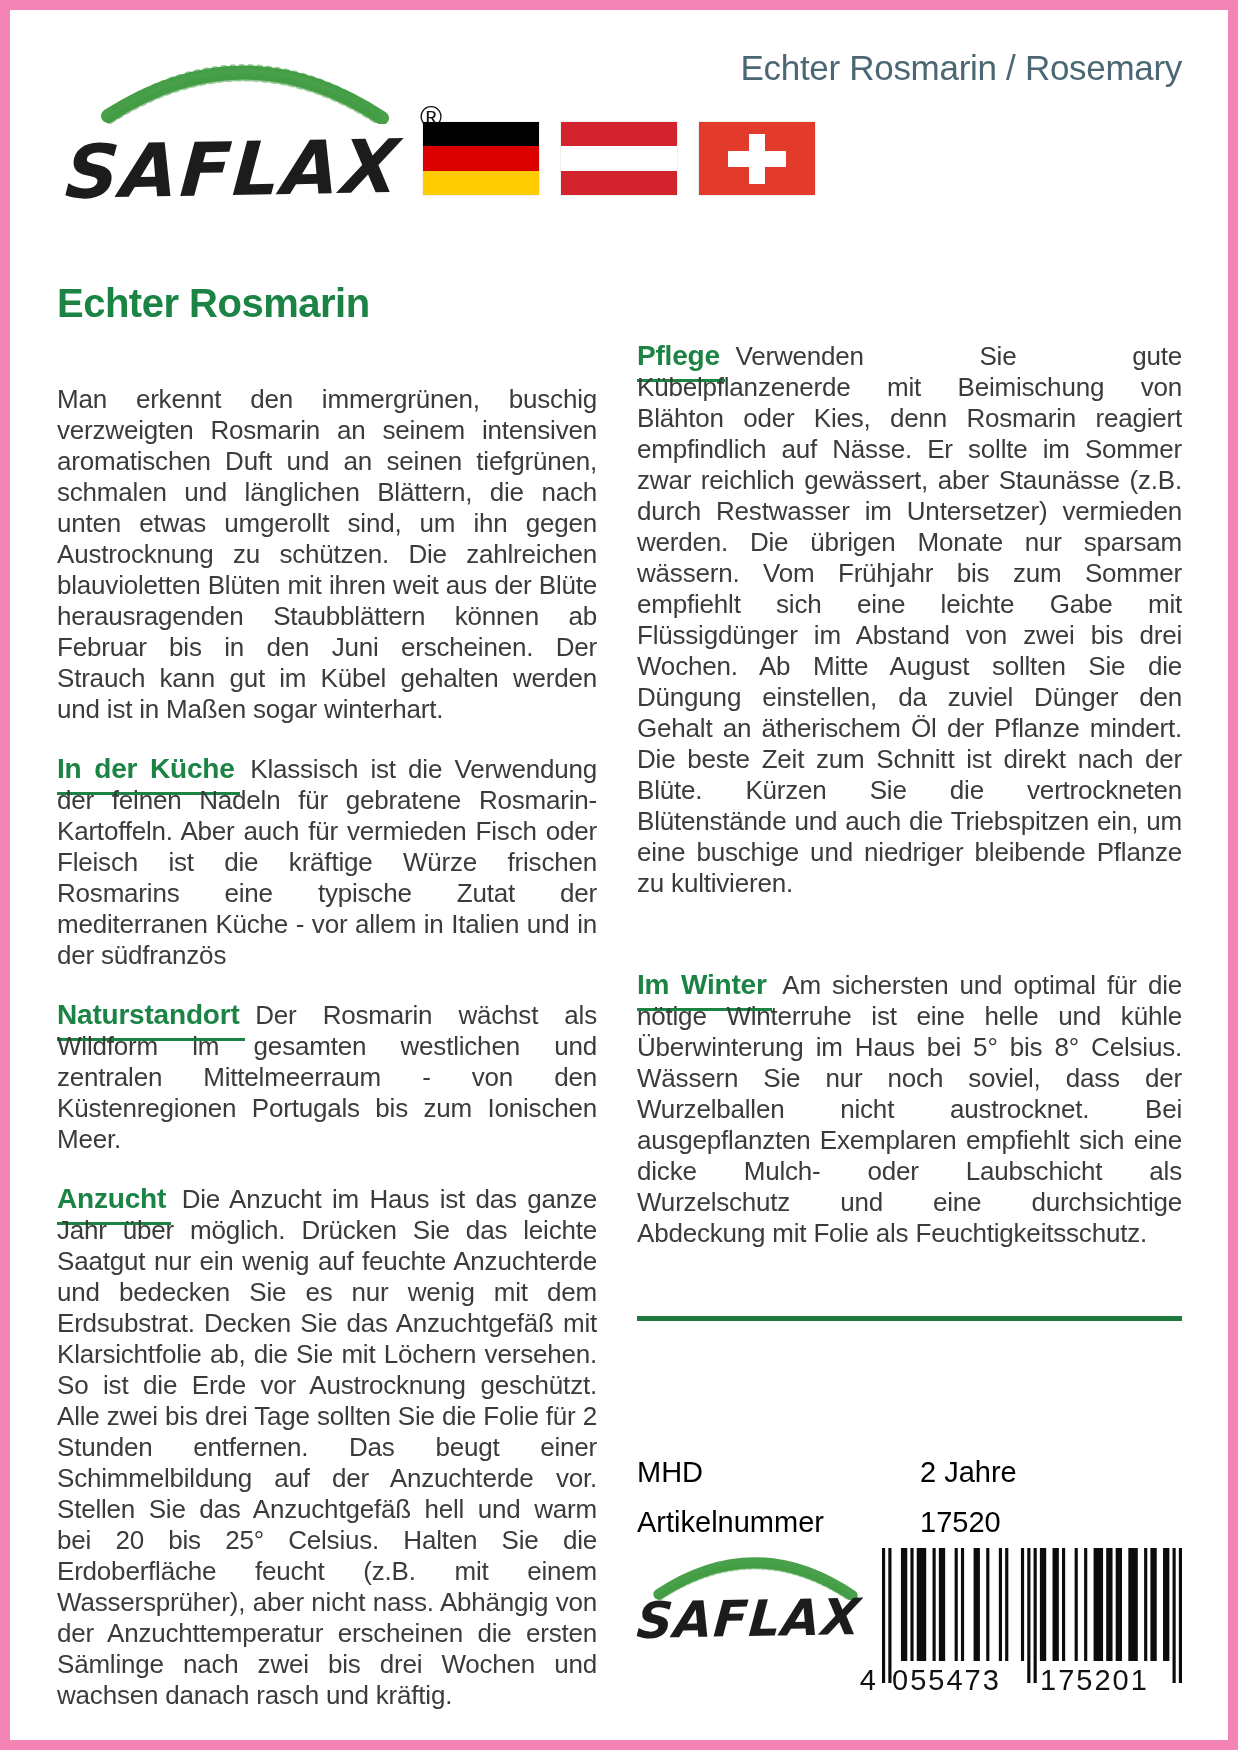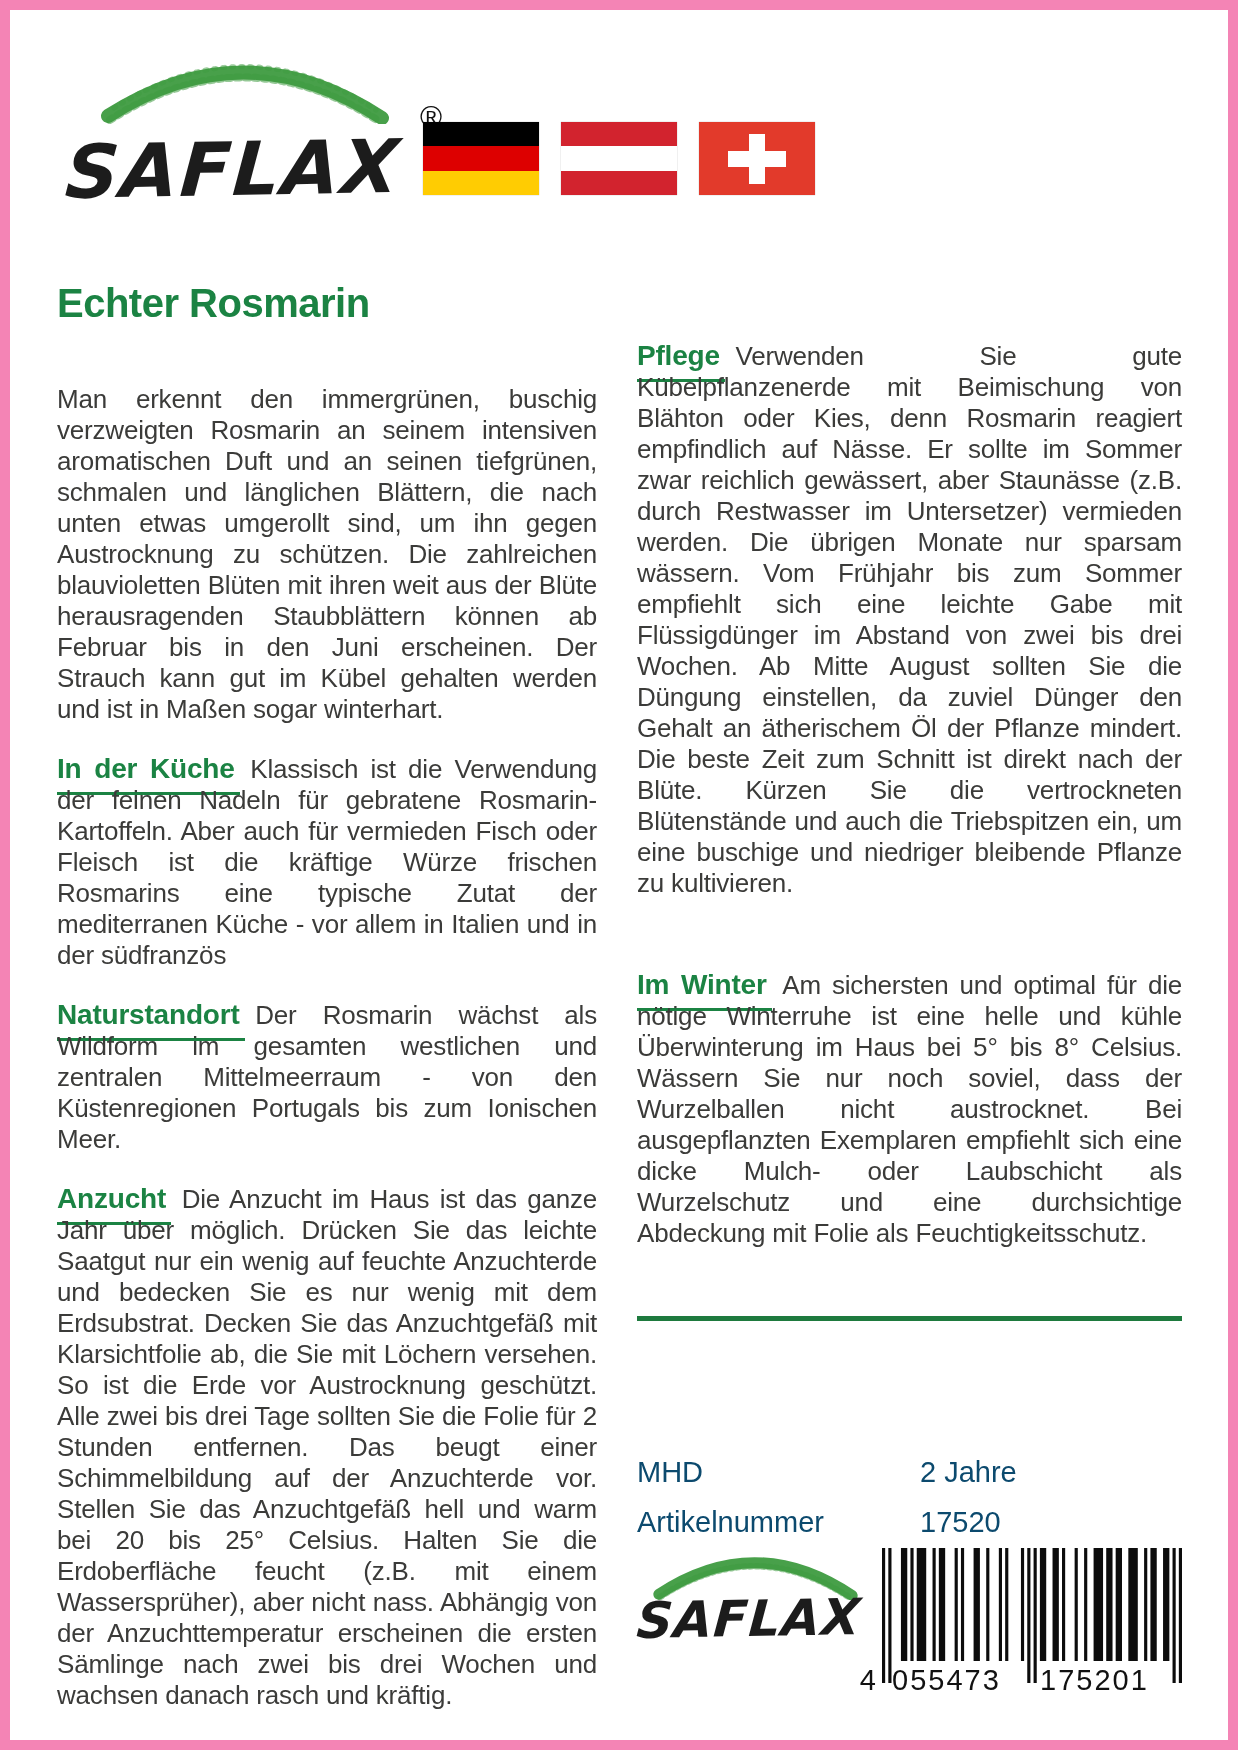"Echter Rosmarin / Rosemary" div.header-title { html: none -> <div>Echter Rosmarin / Rosemary</div> }
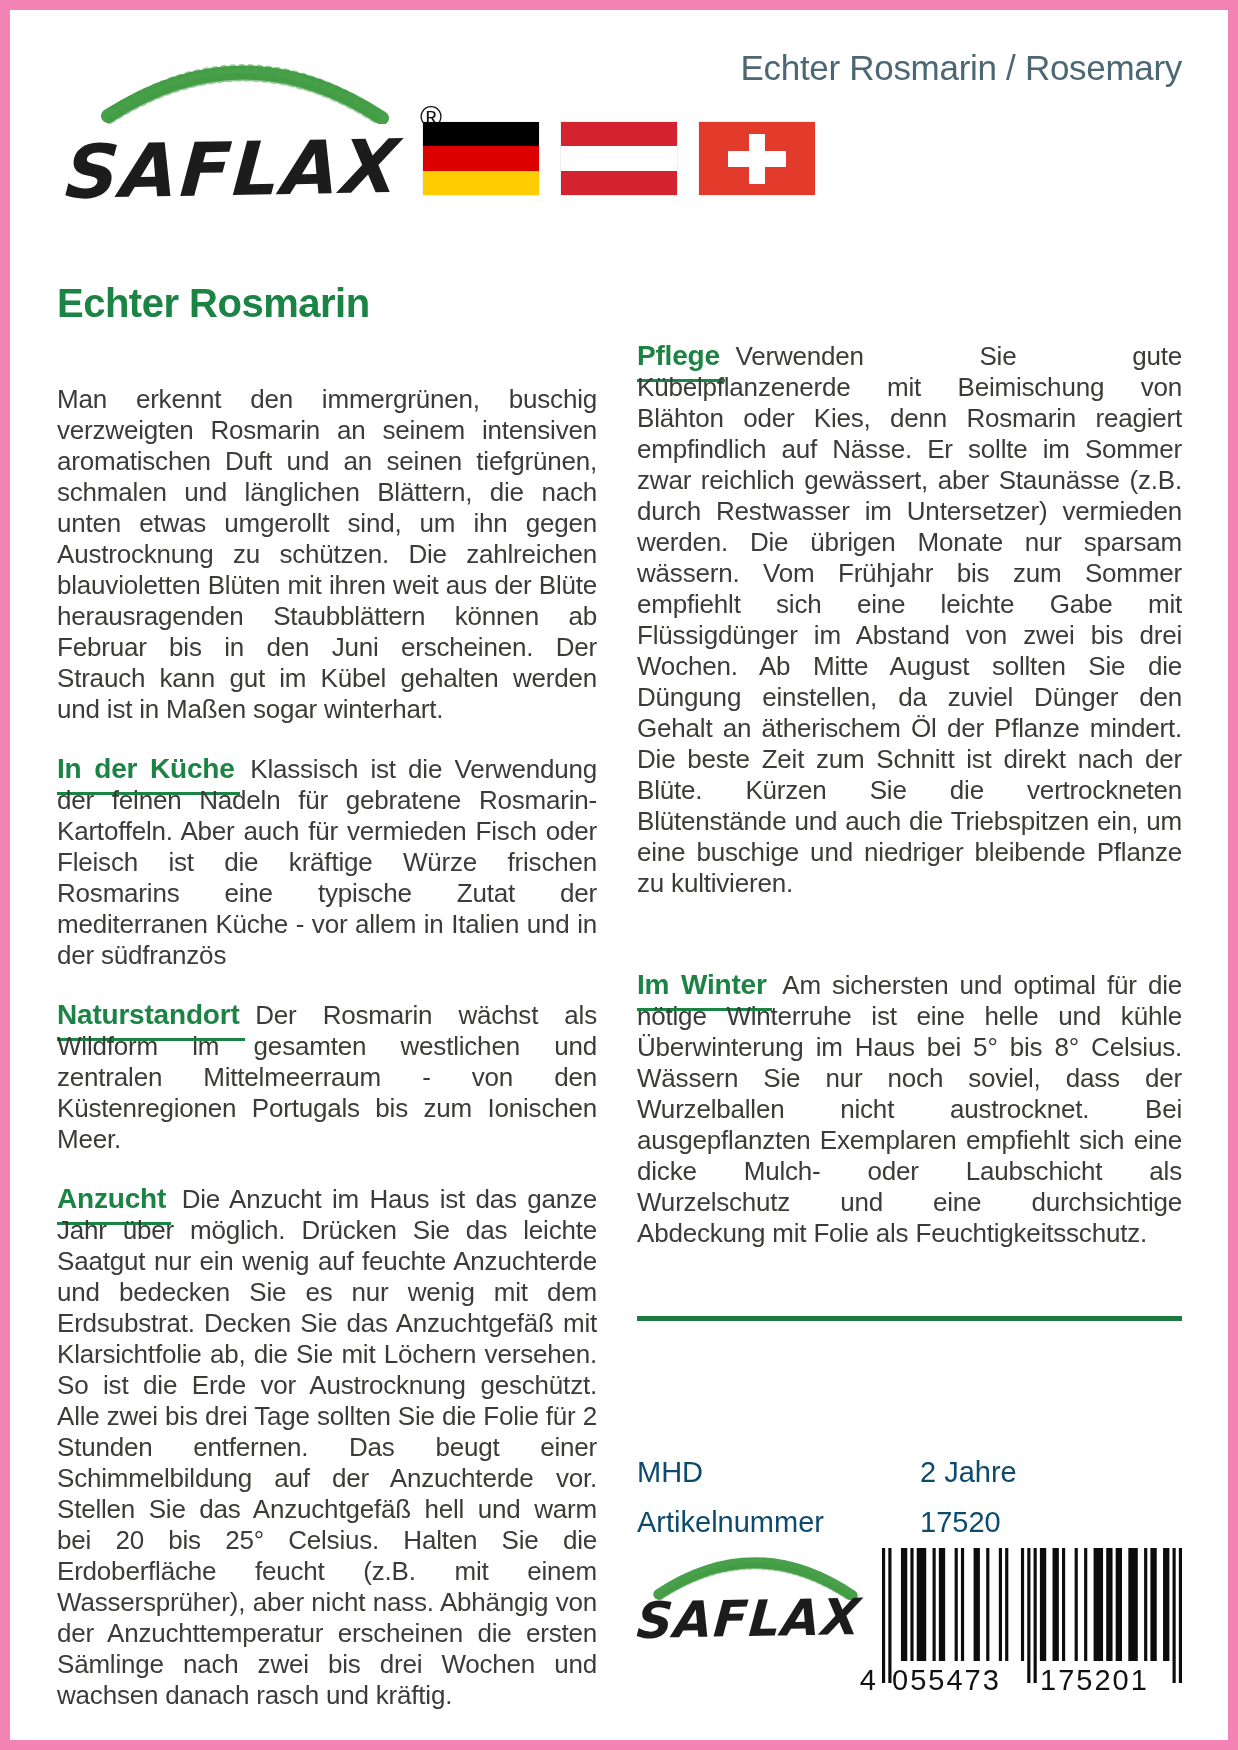"MHD" .info-row { color: #0c4a6e -> #000000 }
